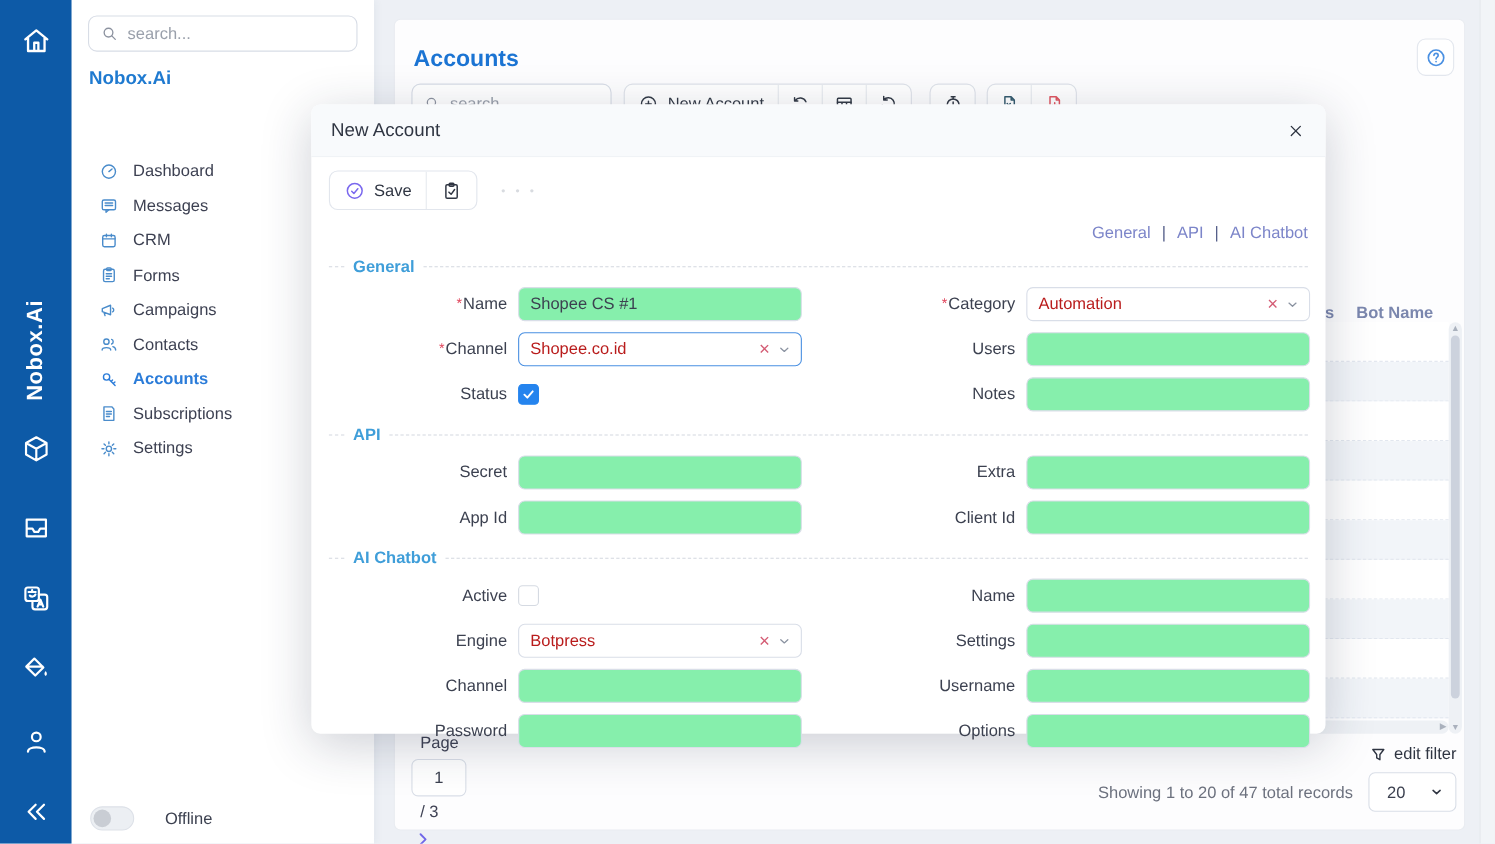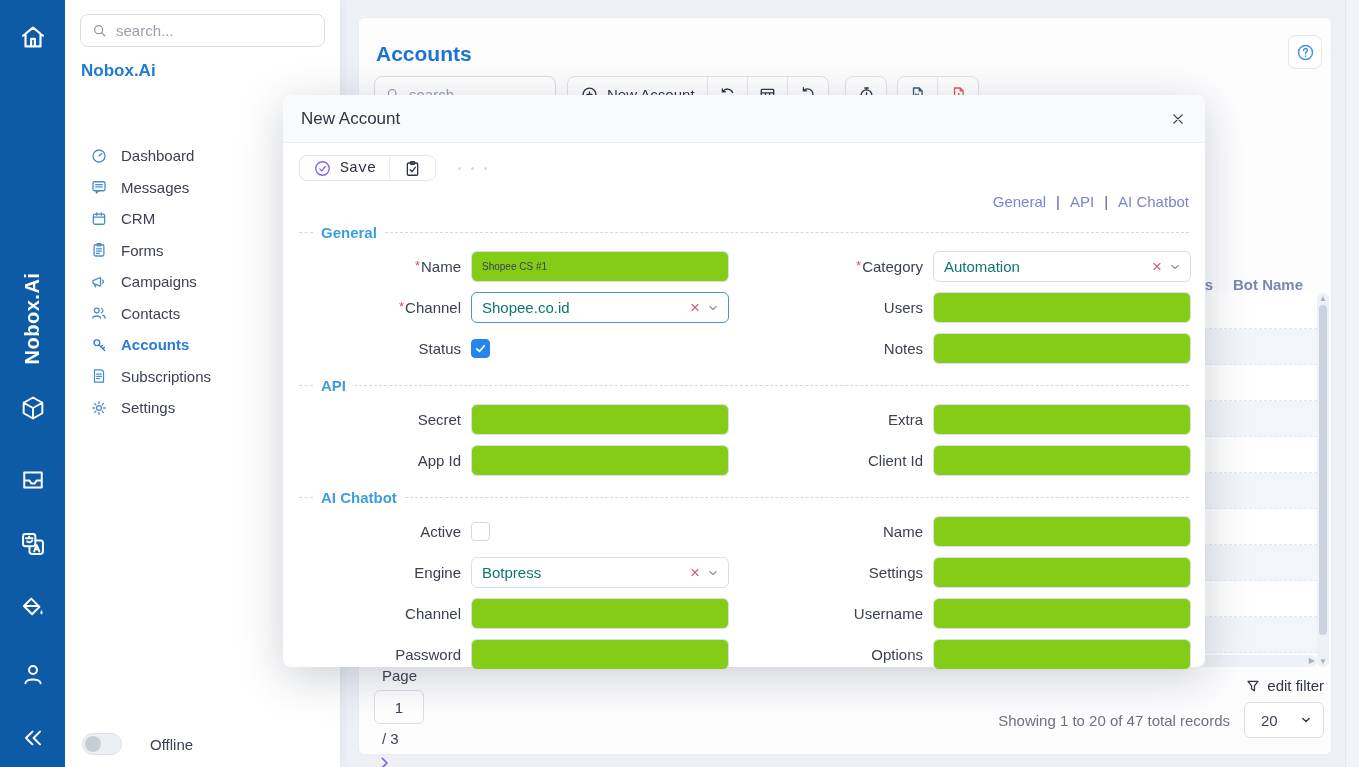"Save" .save-group { font-family: Liberation Mono, monospace -> none; height: 26px -> 36px }
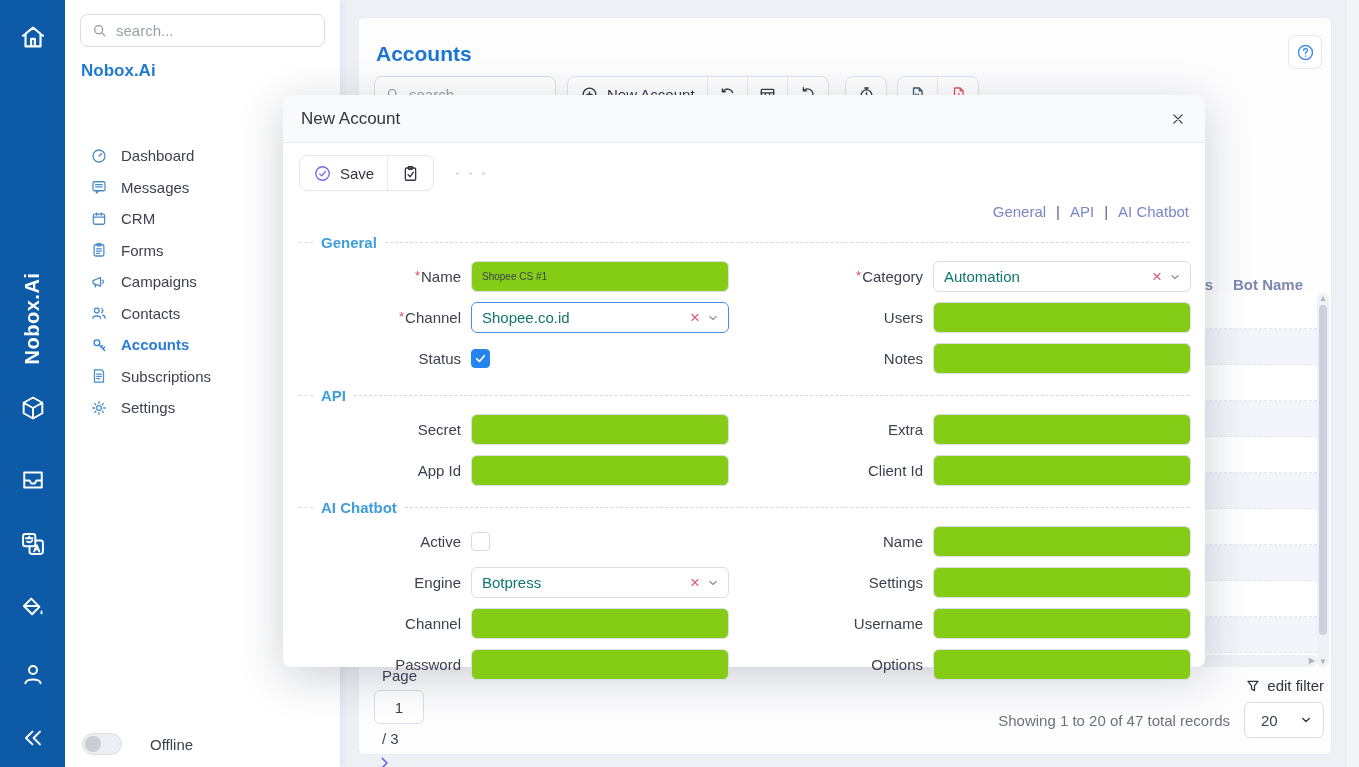"Shopee CS #1" .tinput { background: #84cc16 -> #86efac; font-size: 10px -> 15px }
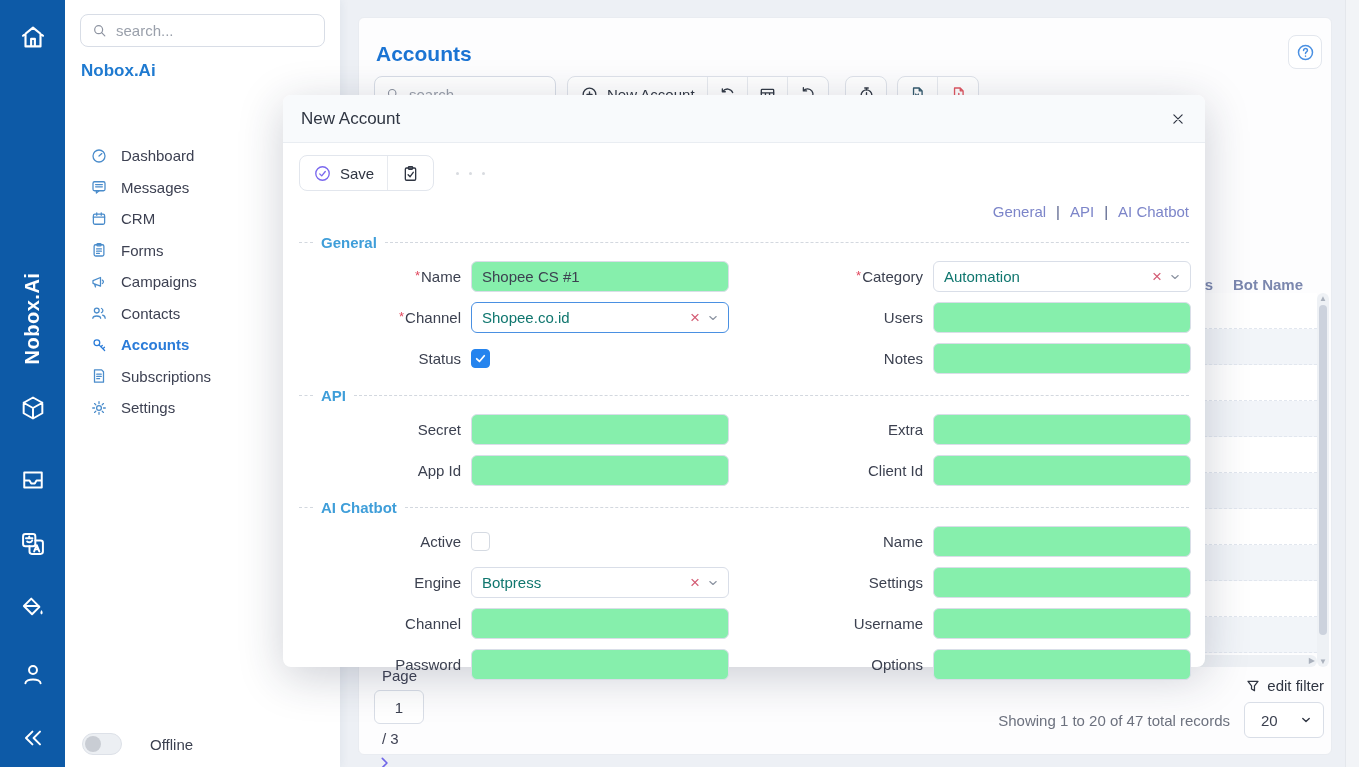"Automation" .selectbox .val { color: #0f766e -> #b91c1c }
